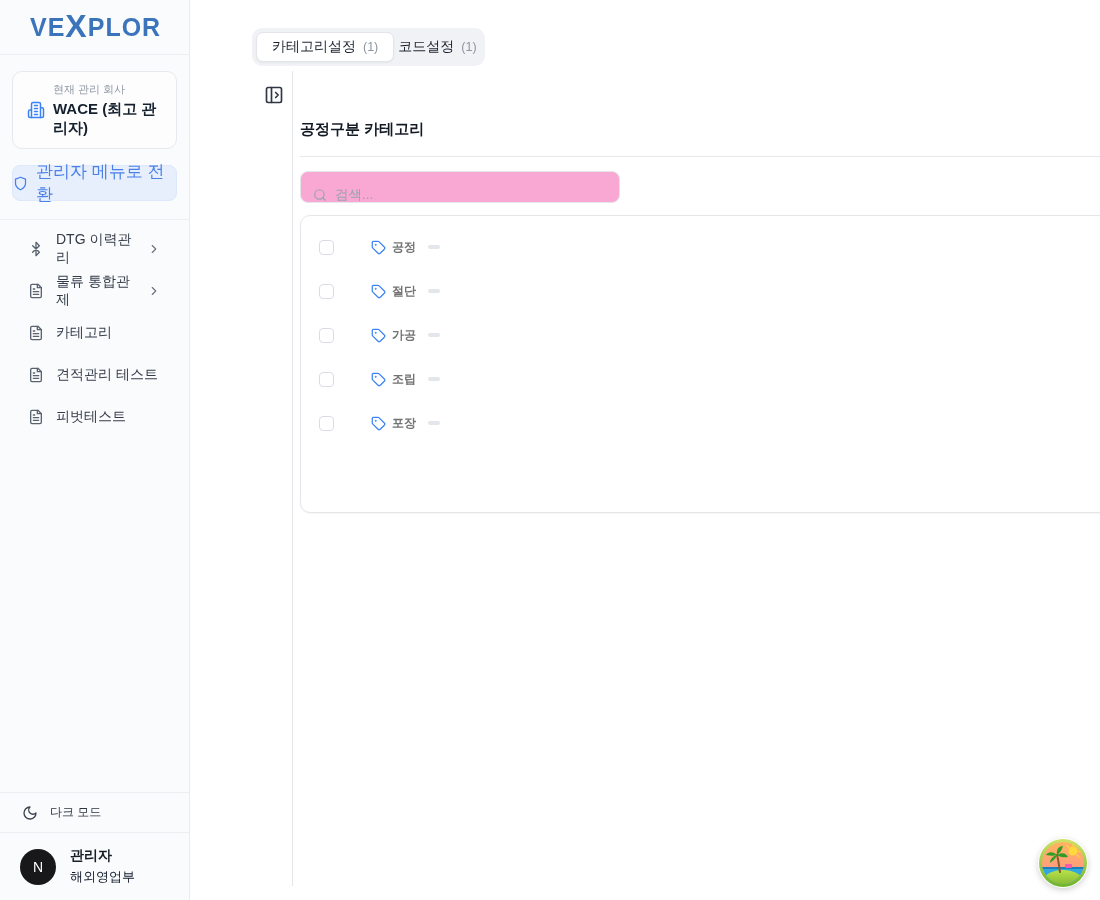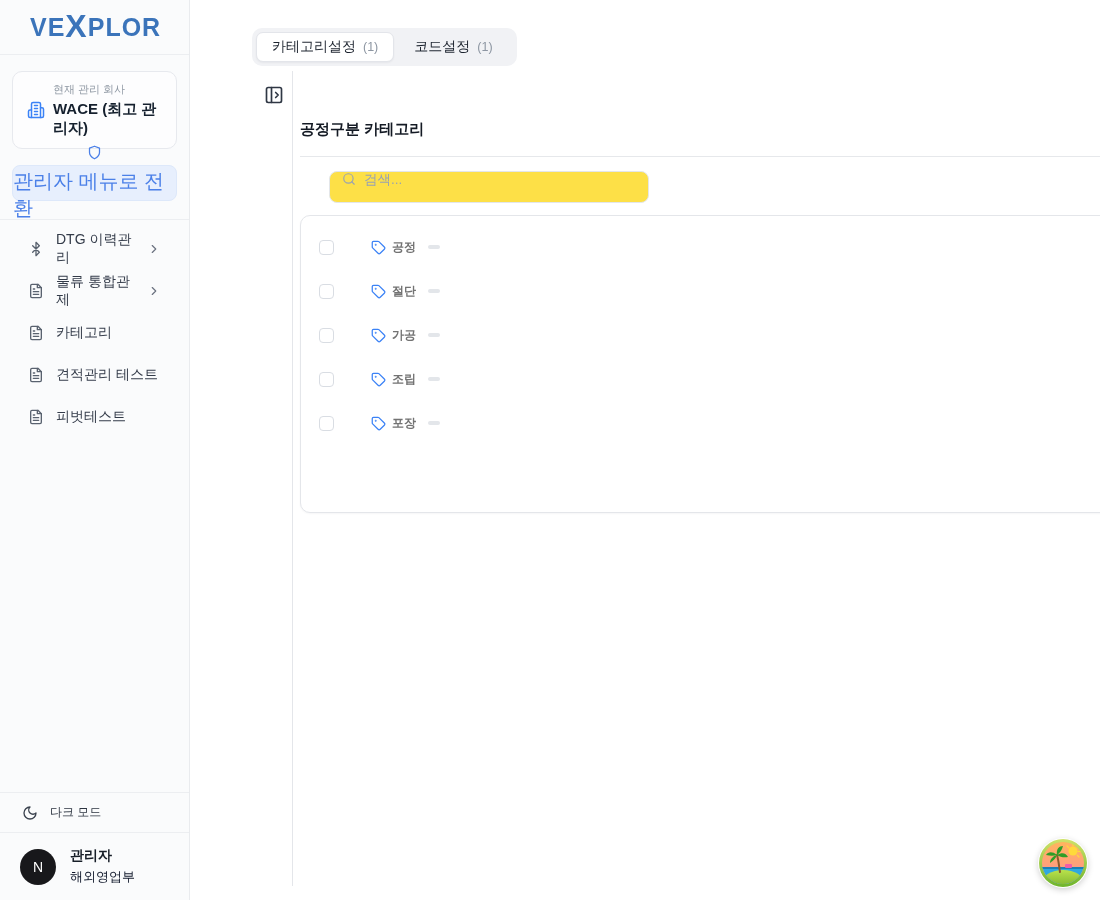"코드설정" .tab { padding: 6px 20px -> 6px 4px }
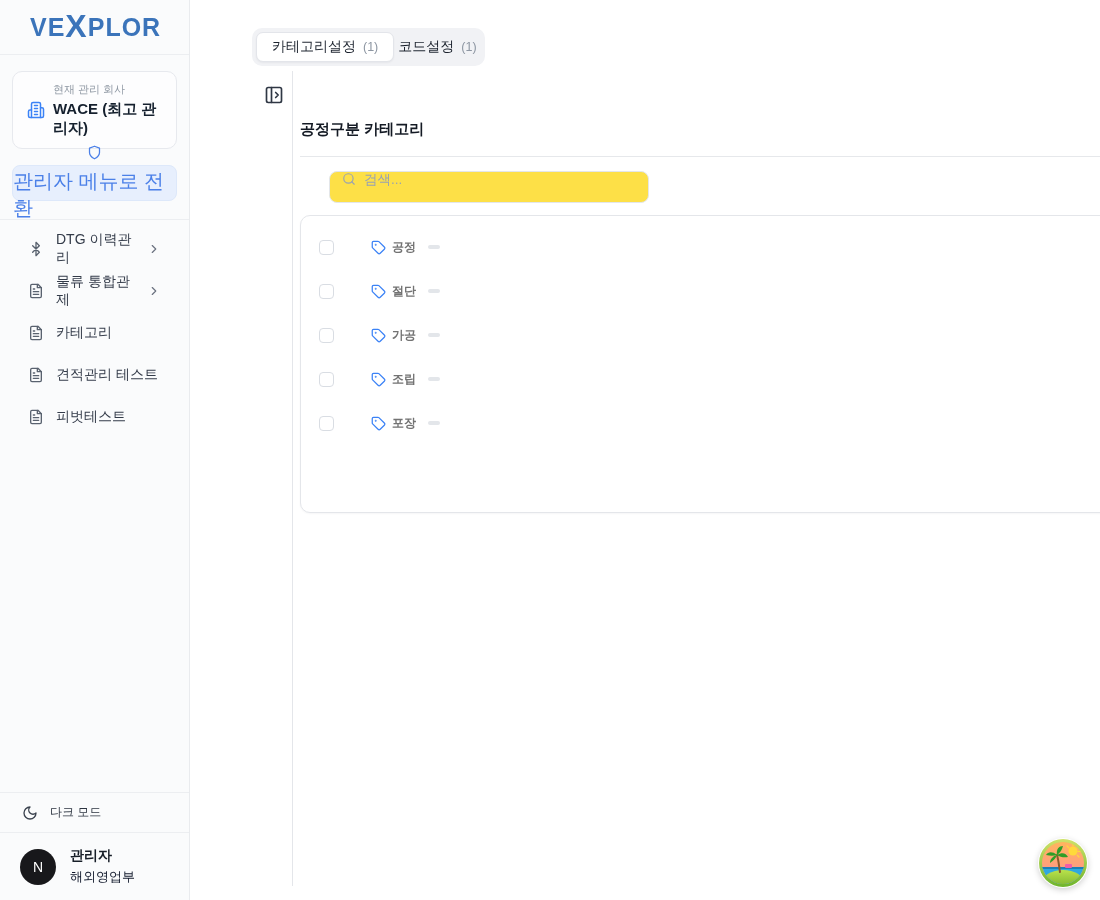"관리자 메뉴로 전환" .side-btn { flex-direction: column -> none; font-size: 20px -> 17px }
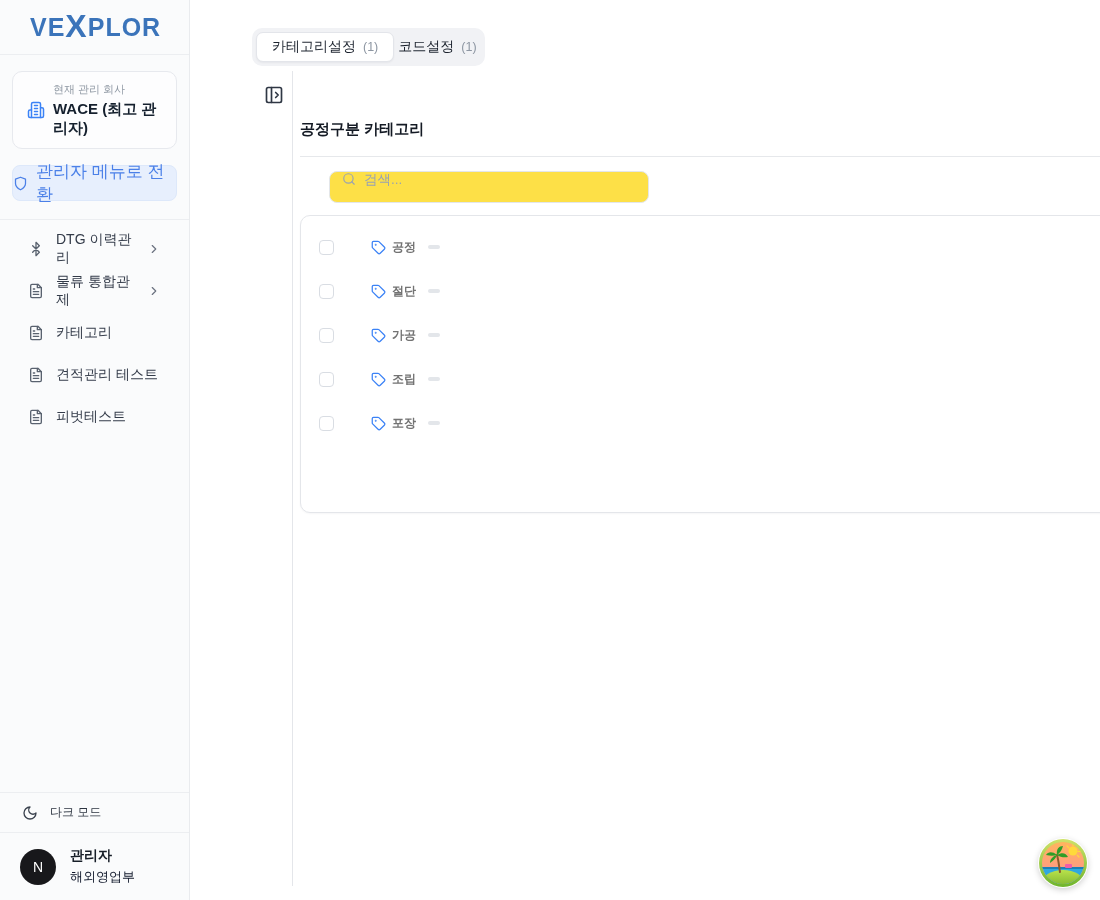"검색..." .search-box { align-items: flex-start -> flex-end; background: #fde047 -> #f9a8d4; margin-left: 29px -> none }
